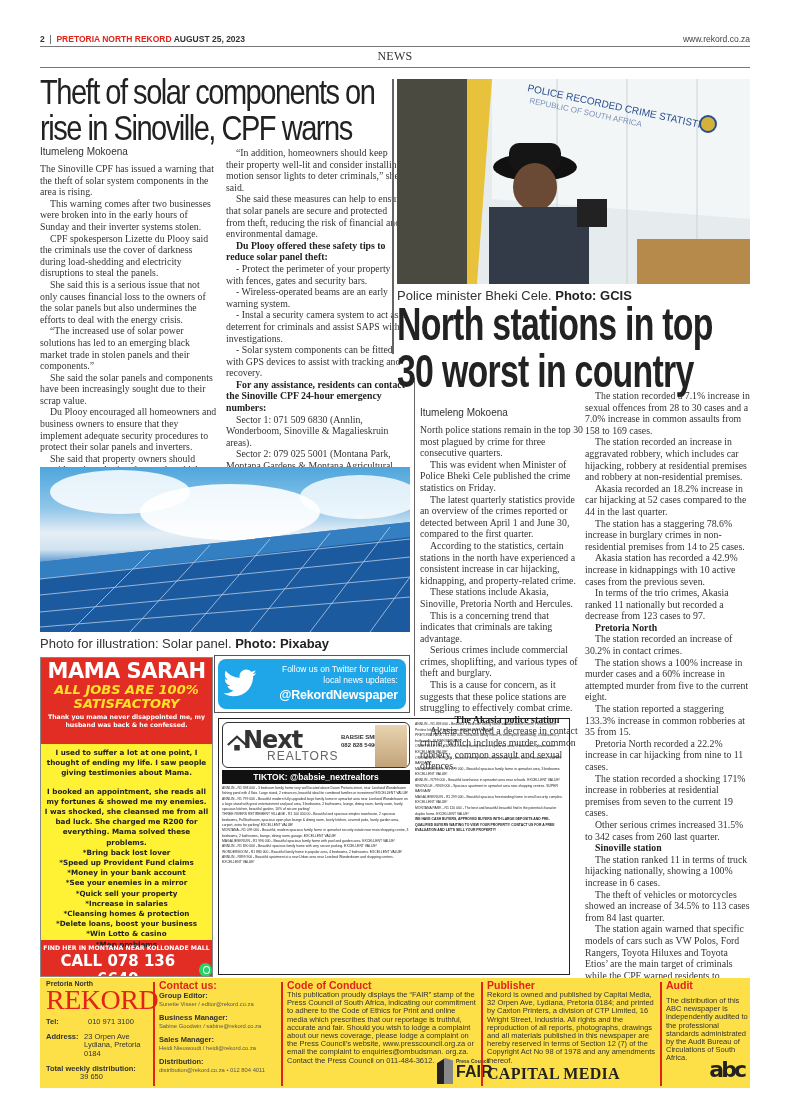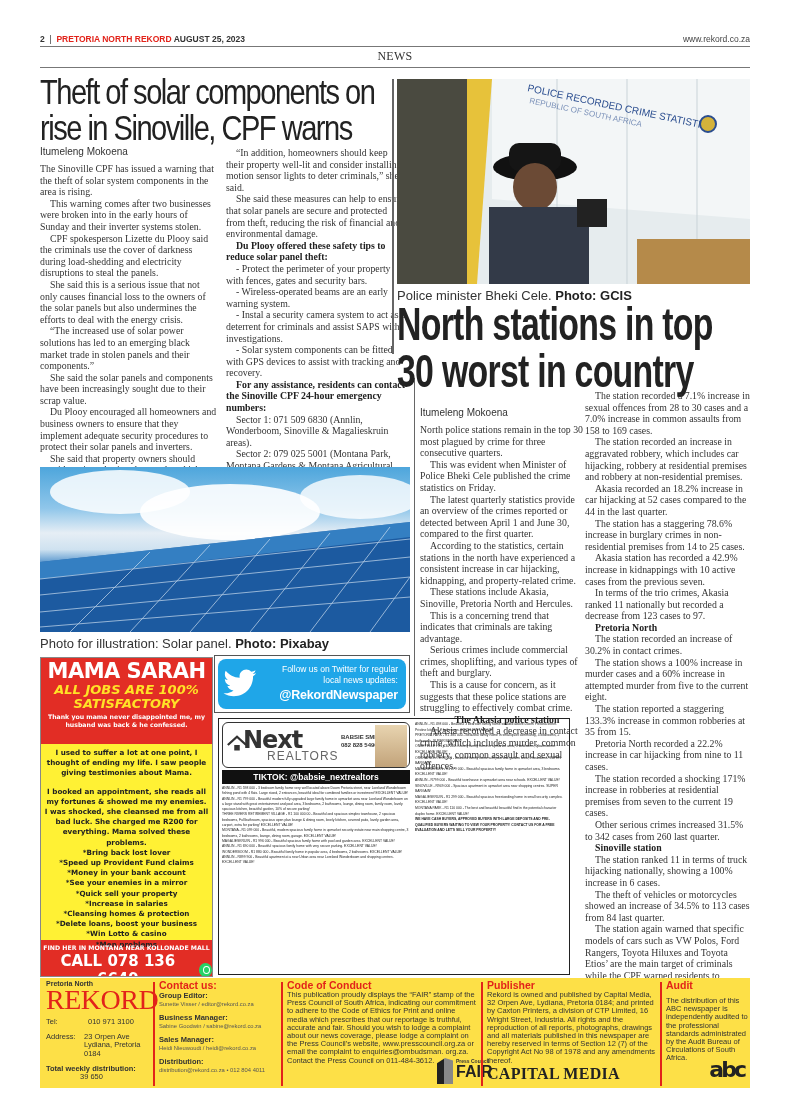"Tel:" .f-row .lbl { font-weight: normal -> bold }
